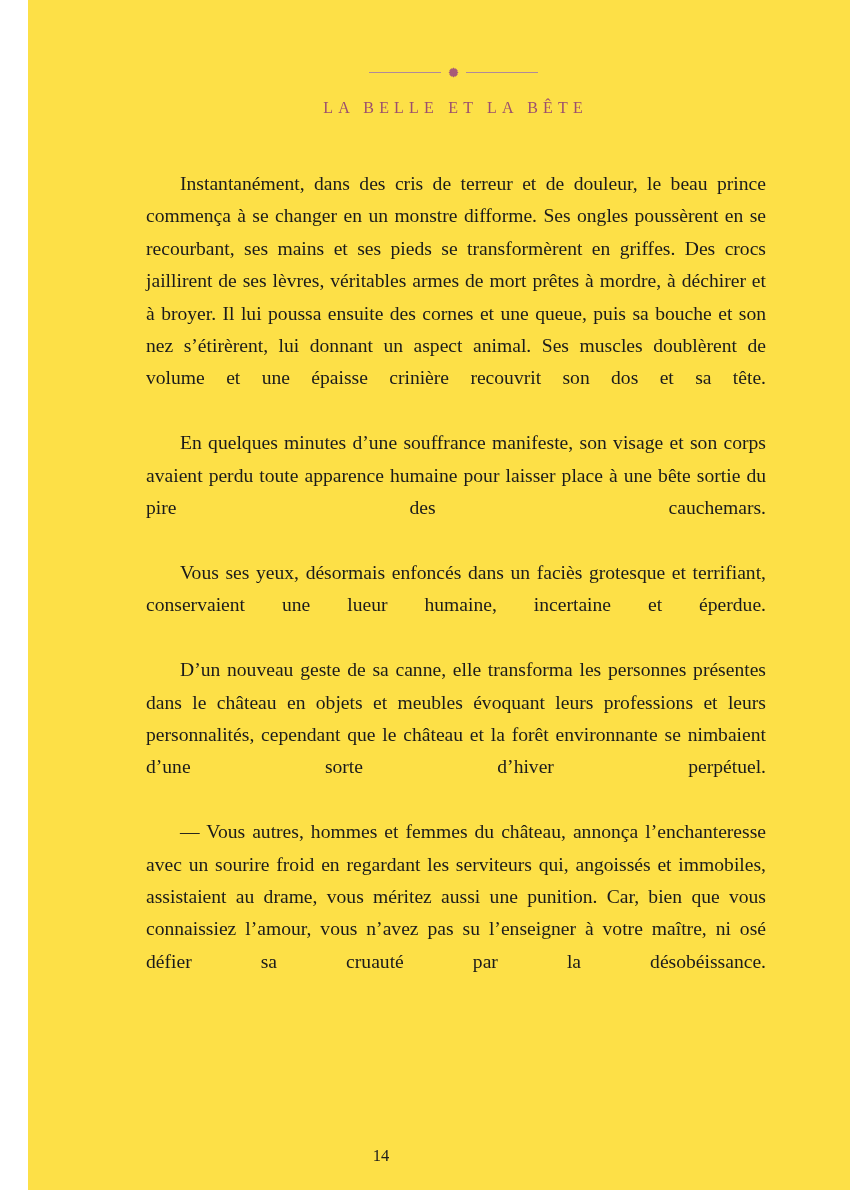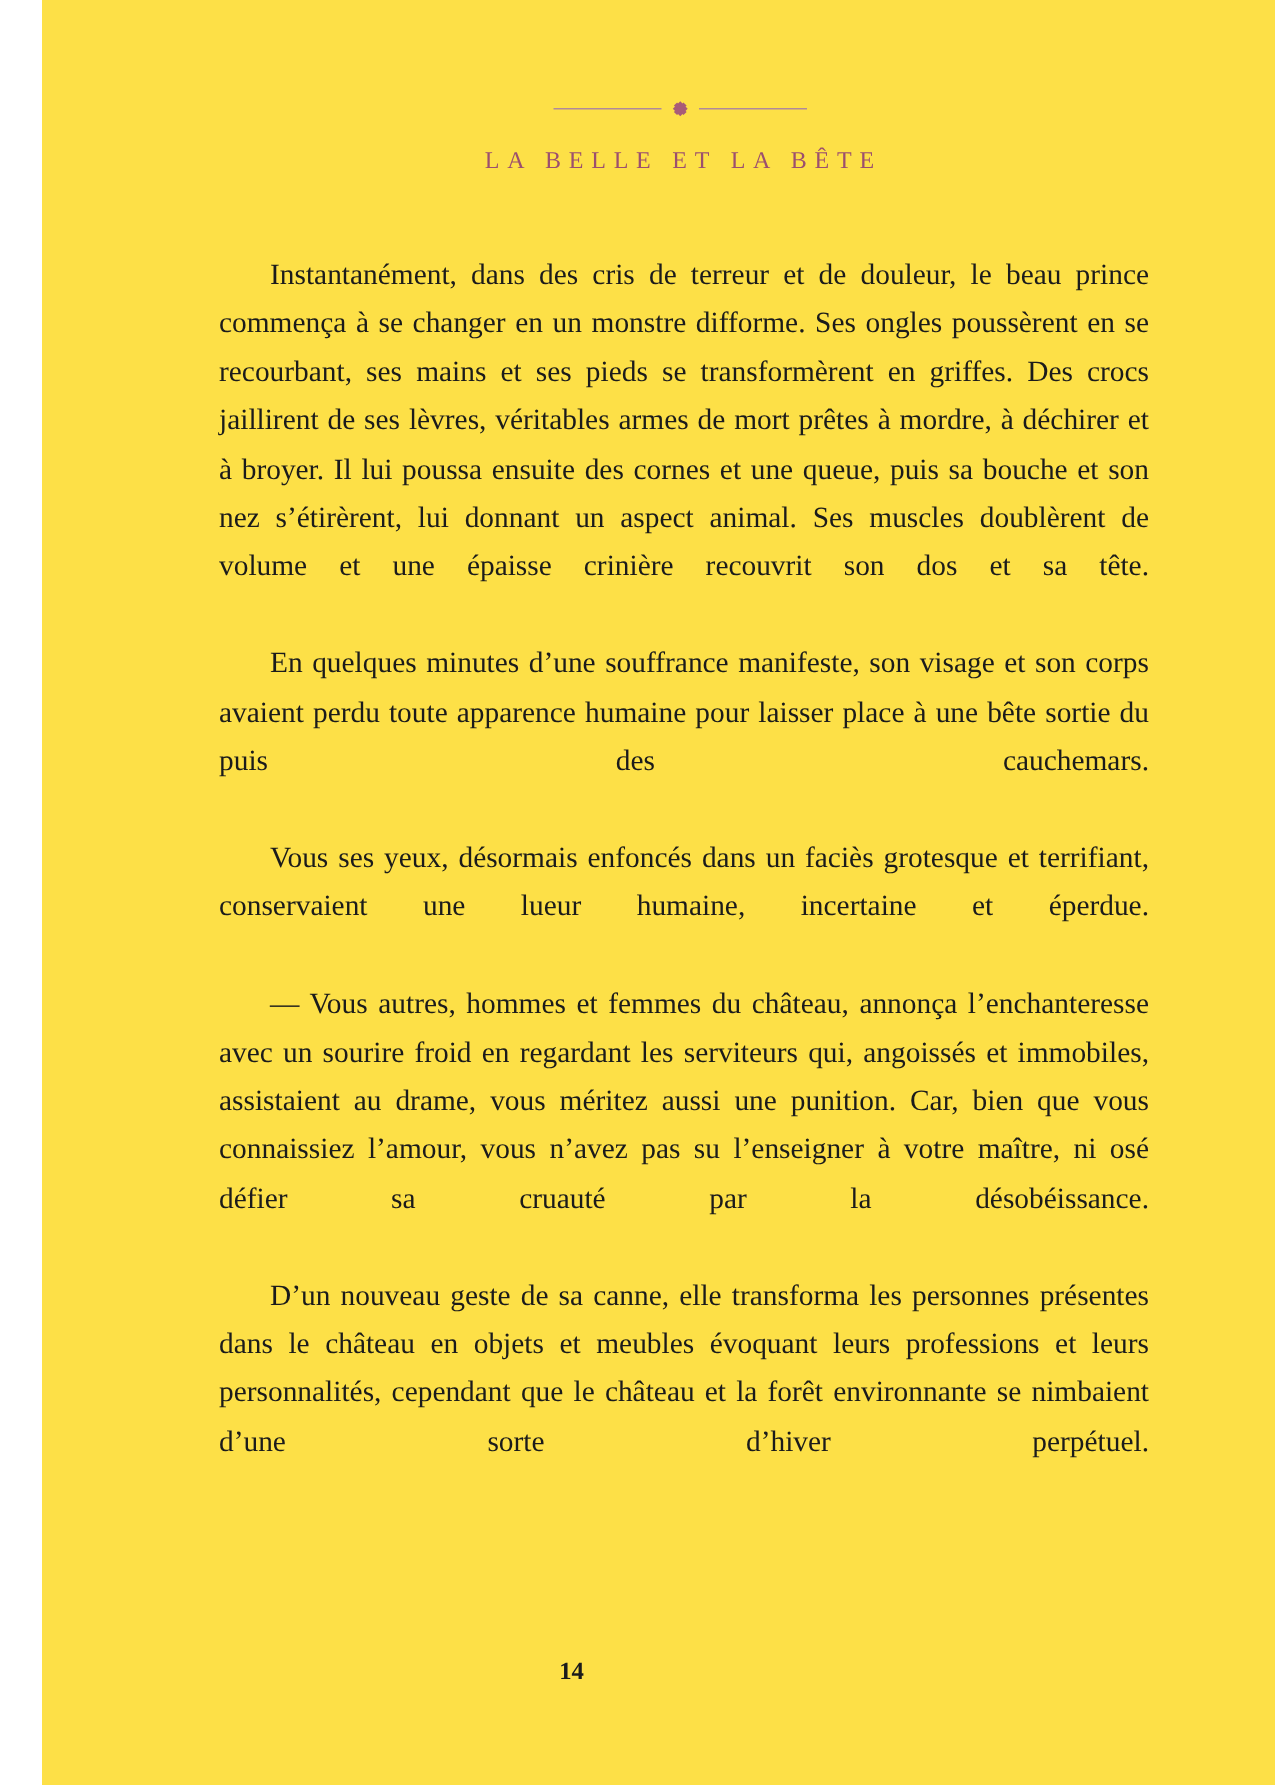"En quelques minutes d’une souffrance" p.para { text: puis -> pire }
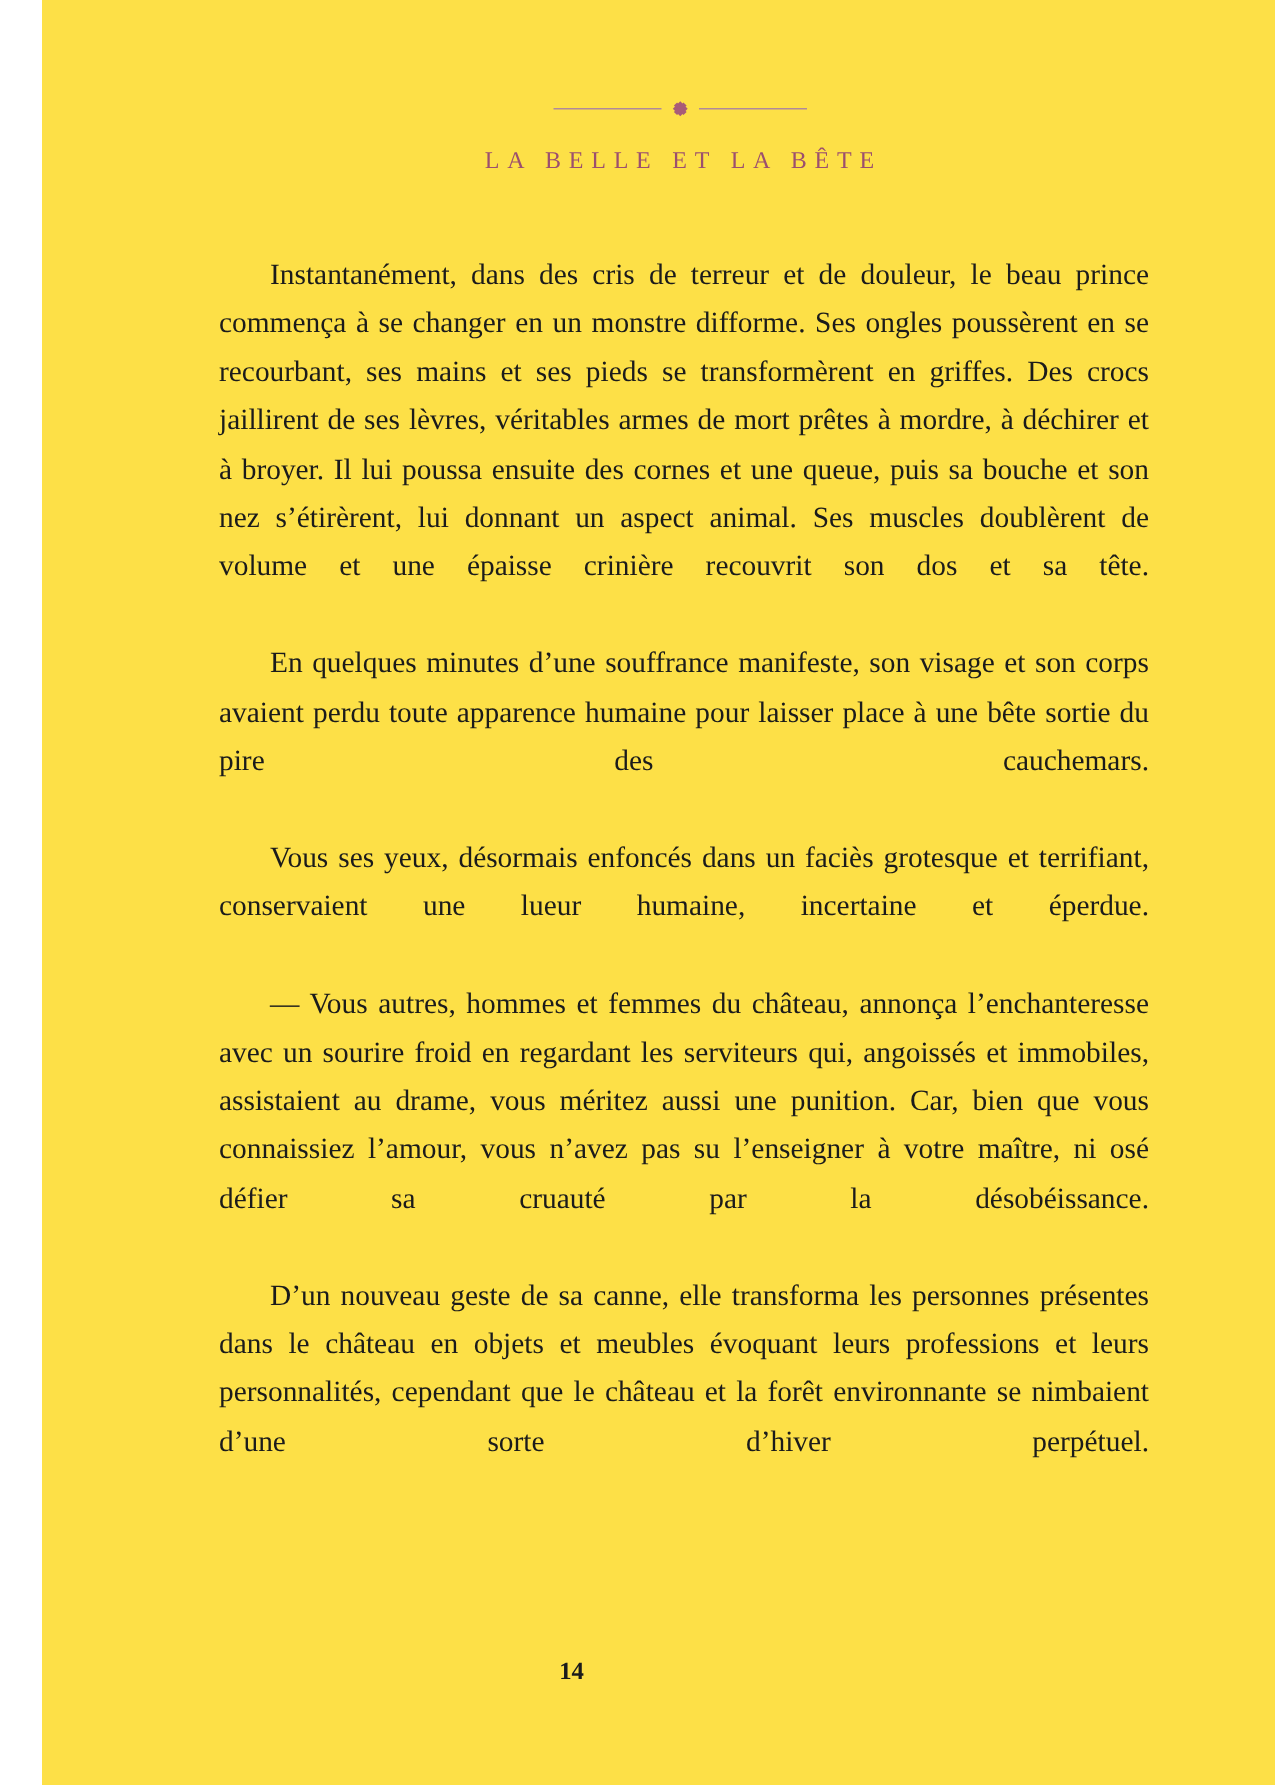"— Vous autres, hommes et" p.para { order: before "D’un nouveau geste de sa" -> after "D’un nouveau geste de sa" }
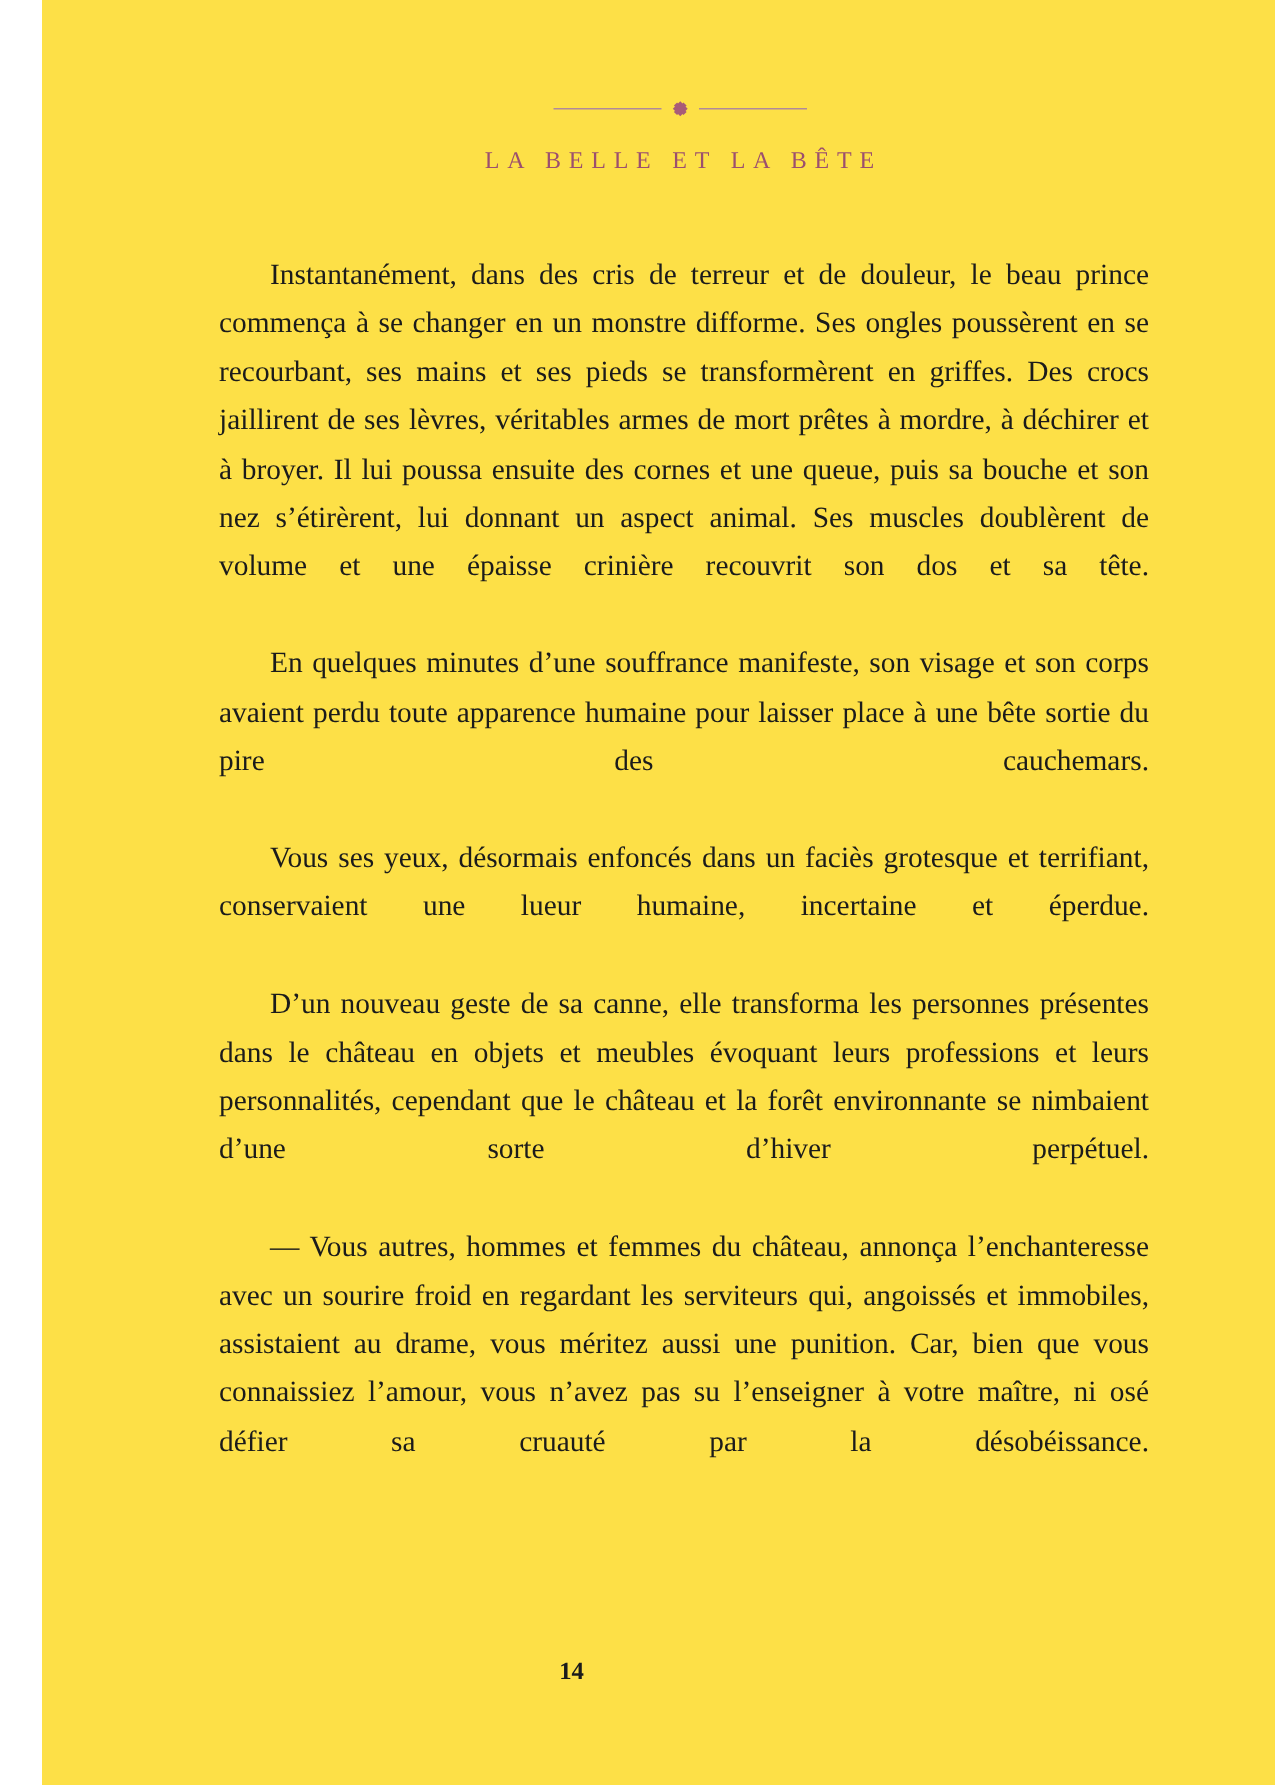"14" .folio { font-weight: bold -> none; top: 1106px -> 1148px }
